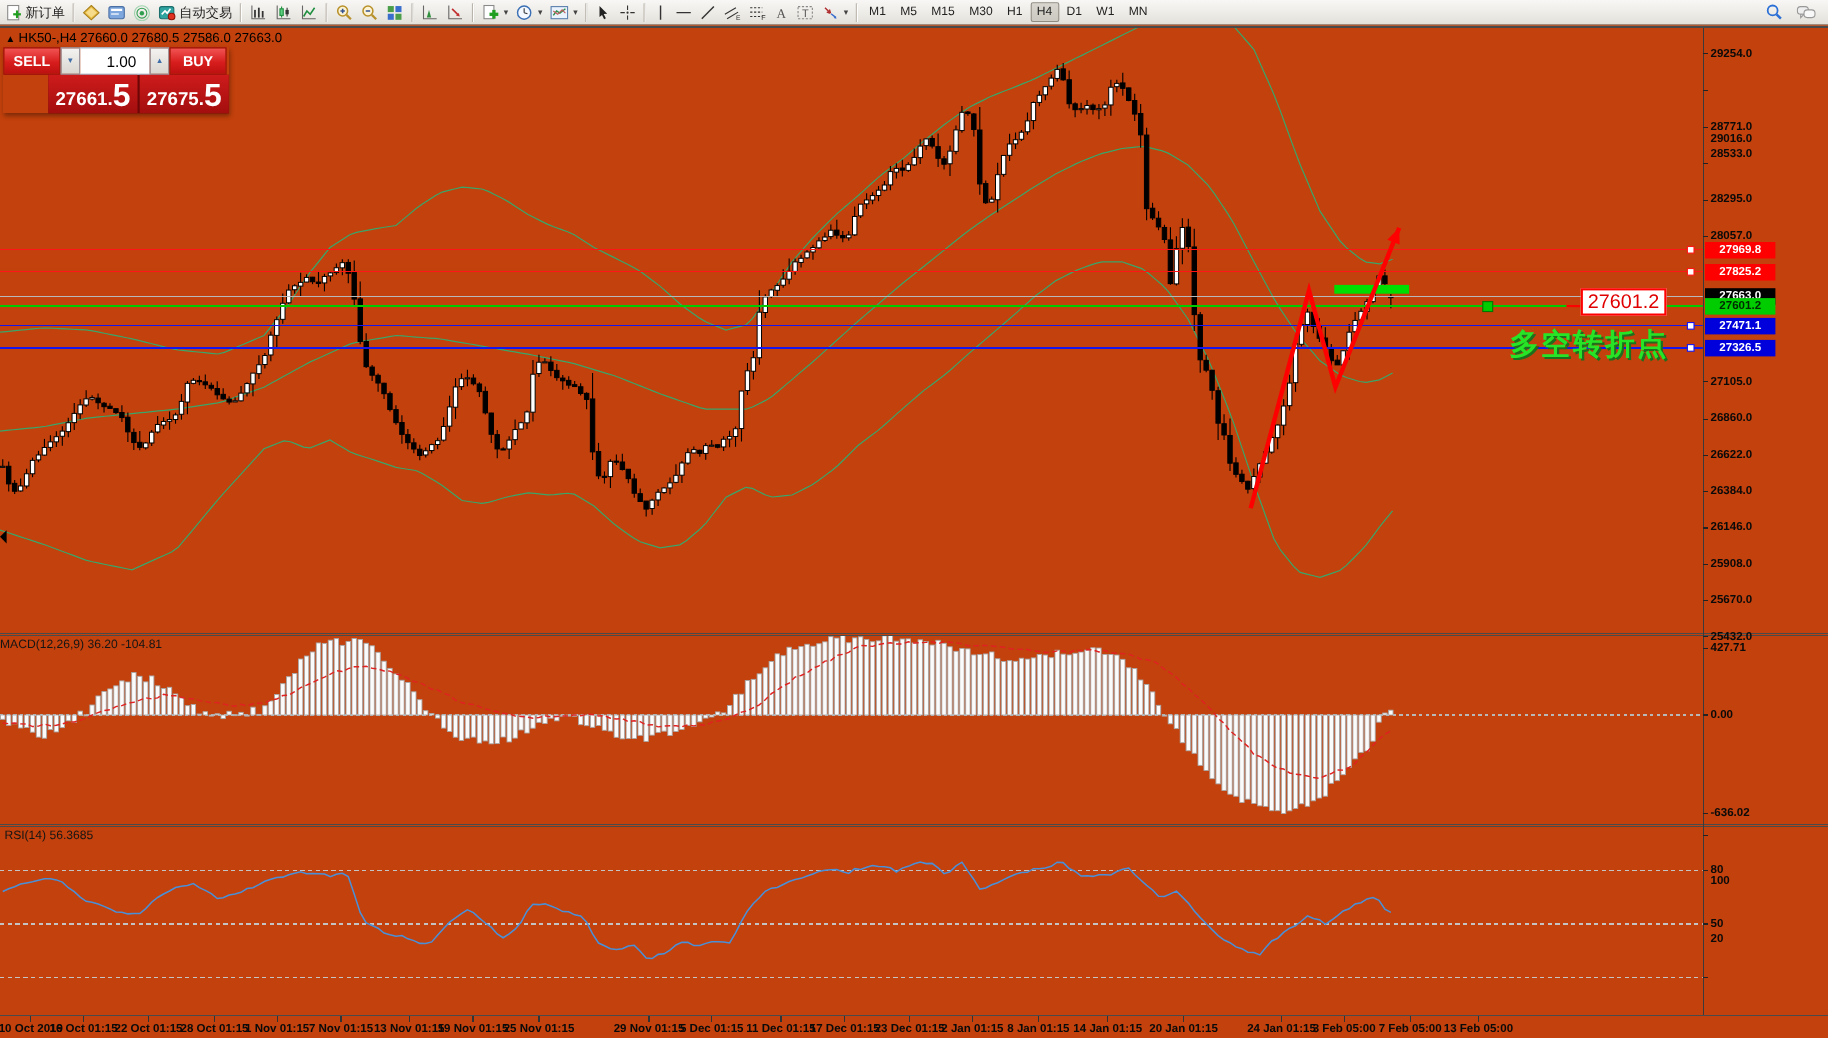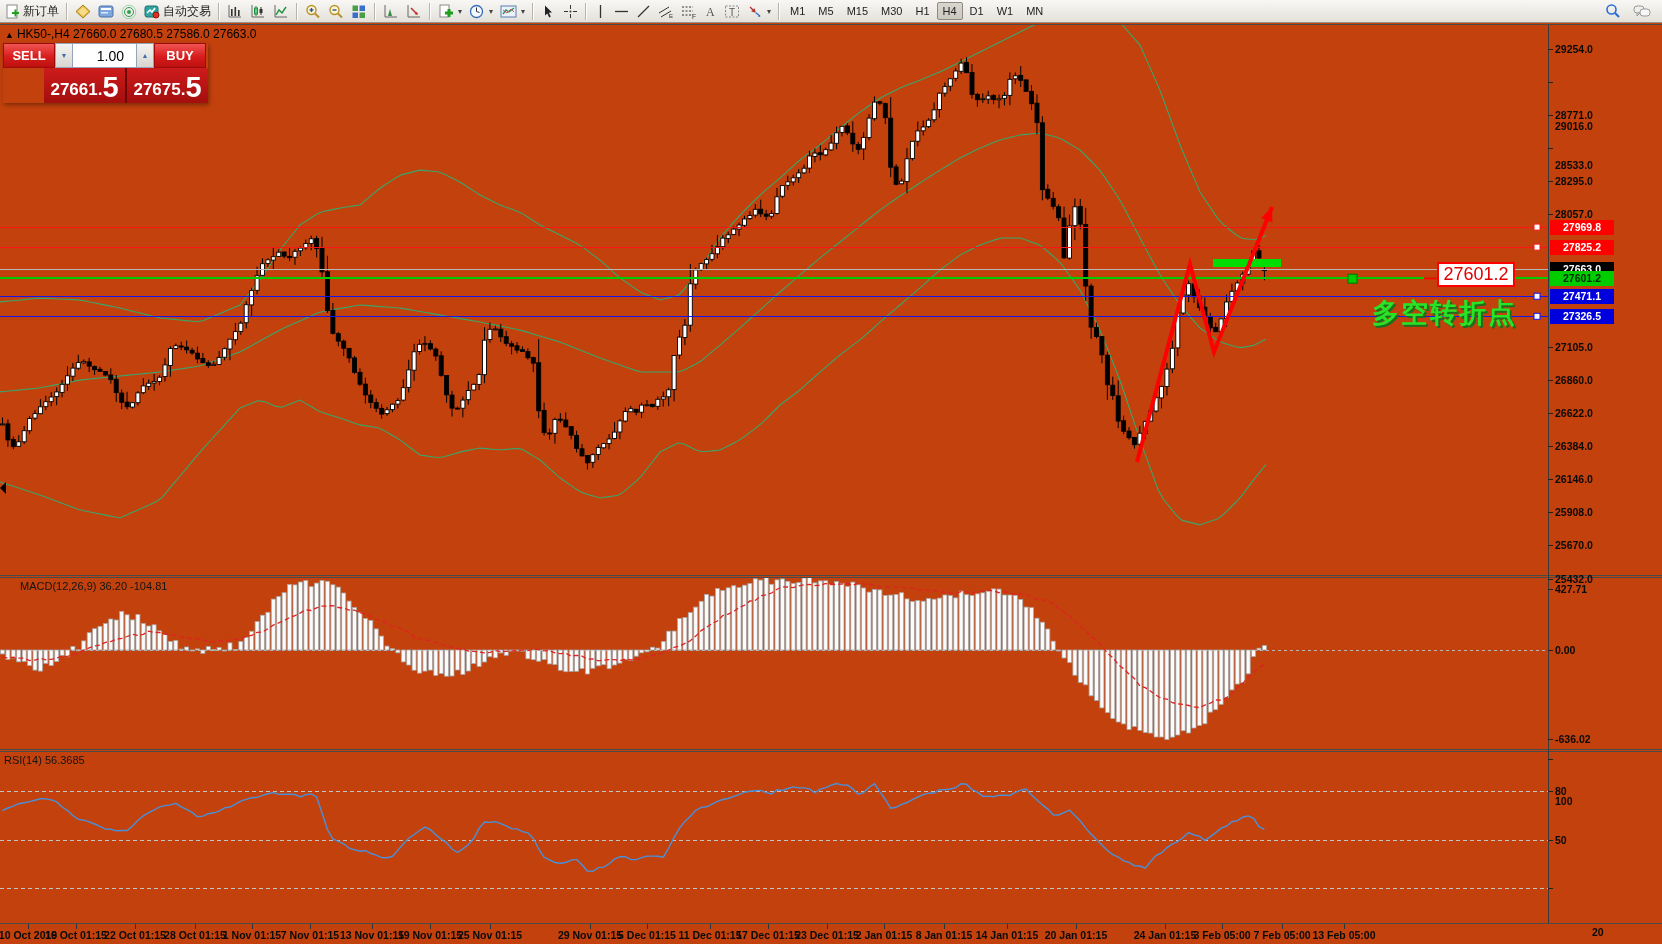"28533.0" div.ytick { top: 159px -> 134px }
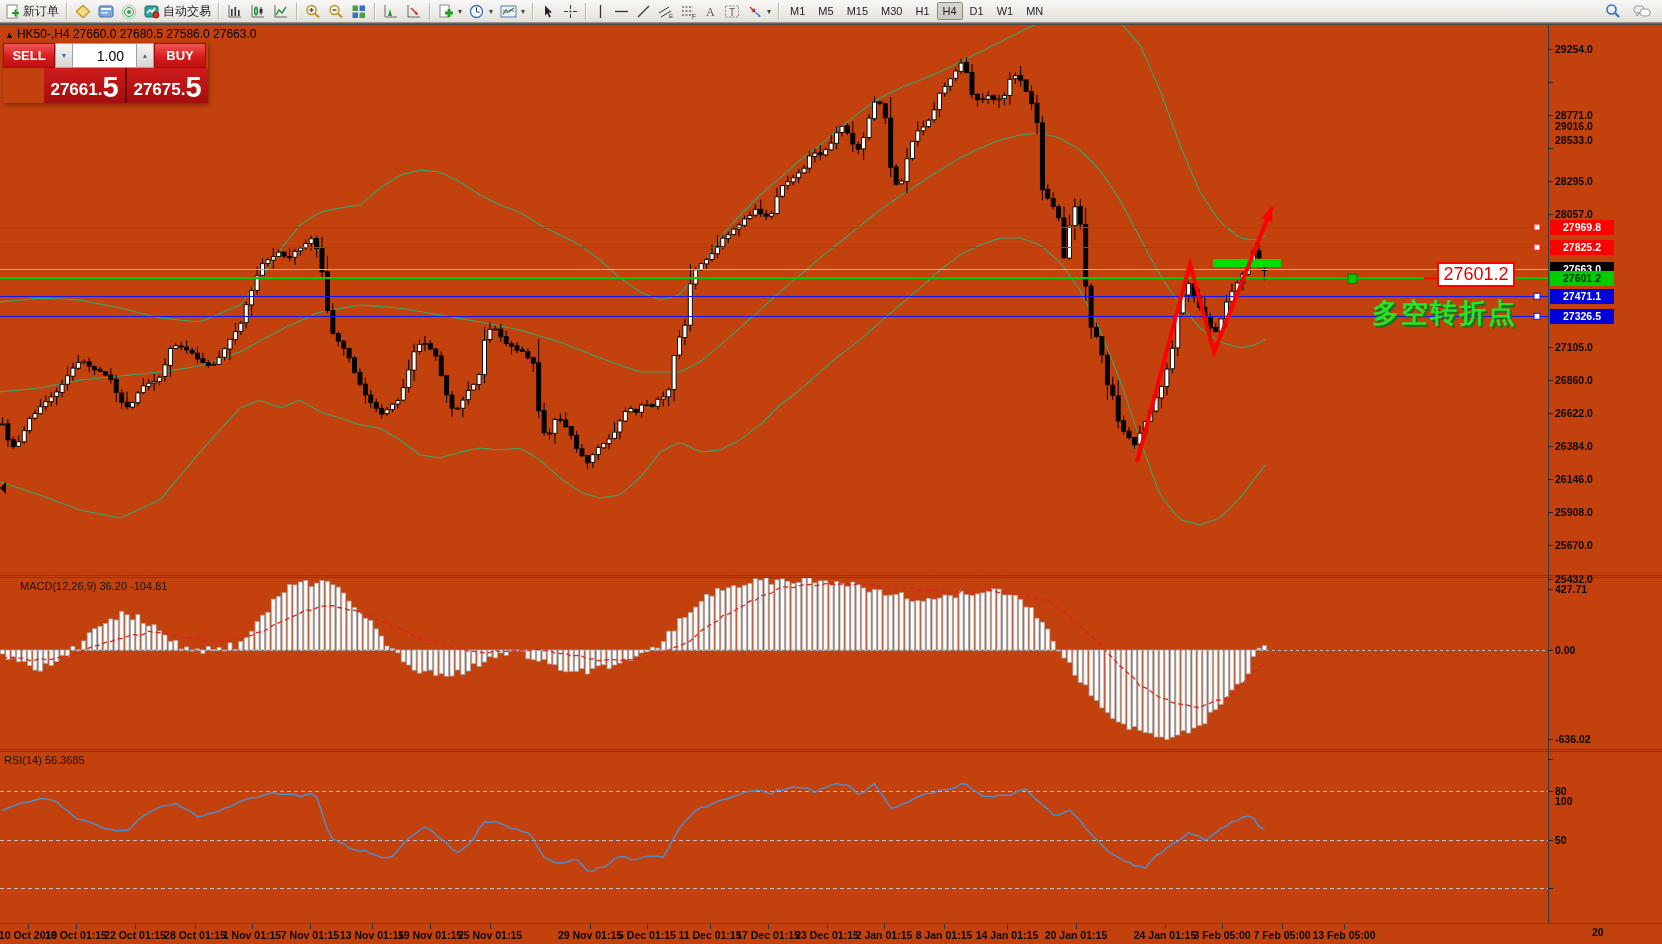"MACD(12,26,9) 36.20 -104.81" div.paneLabel { left: 20px -> 0 }
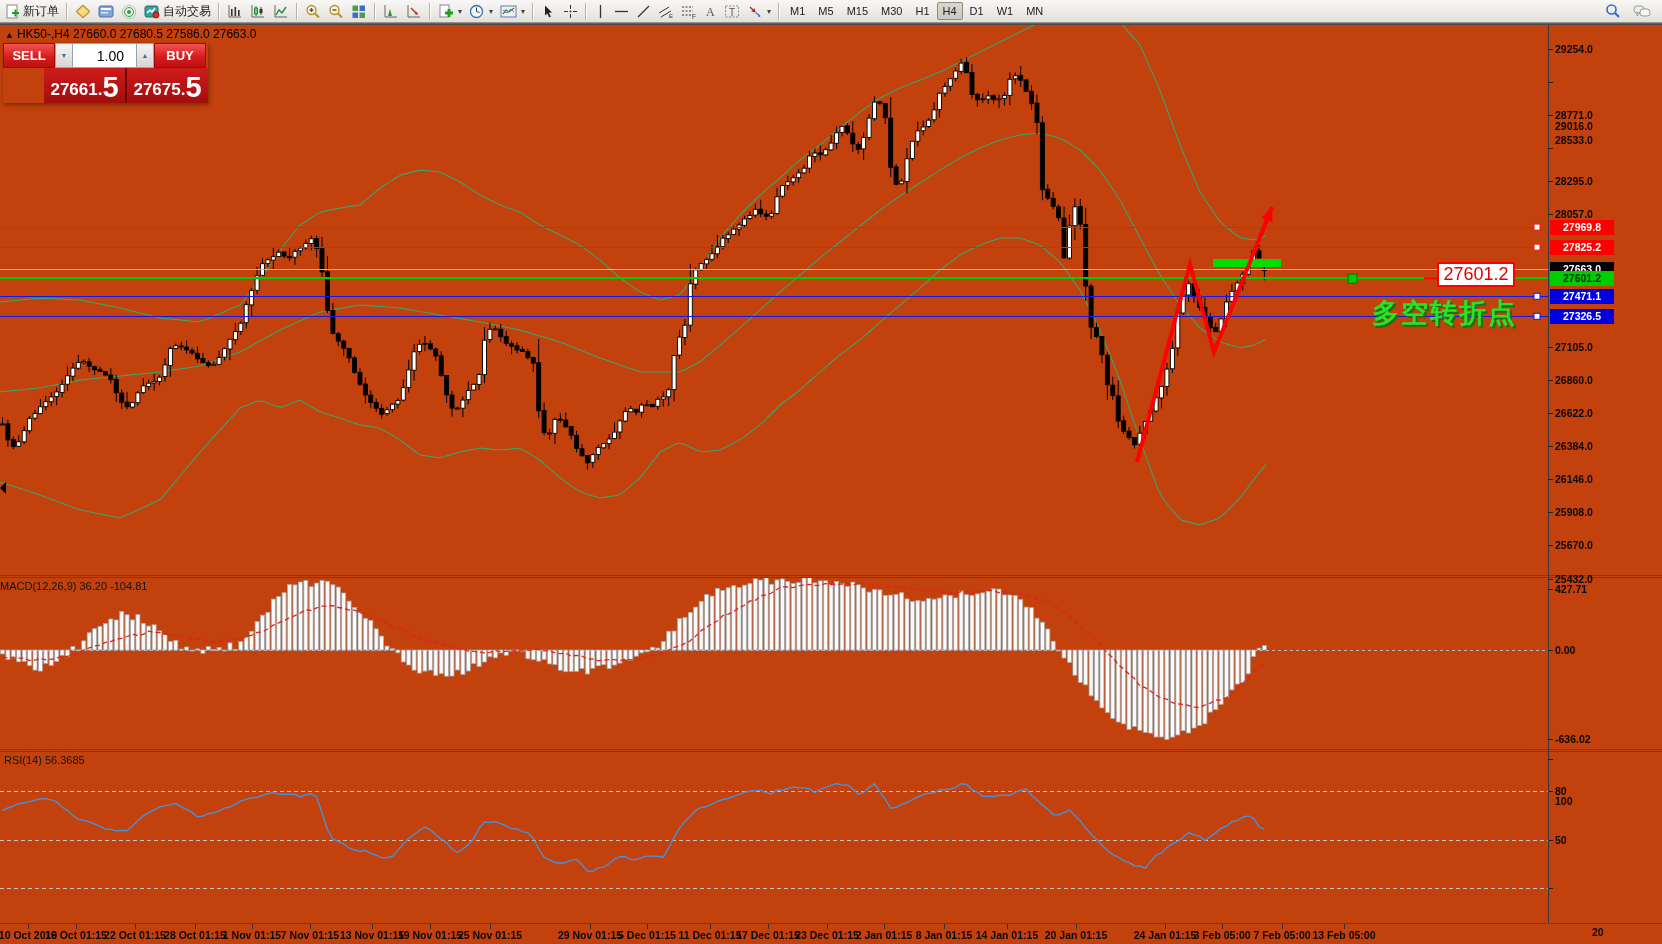"20" div.ytick { margin-left: 37px -> none; top: 926px -> 847px }
